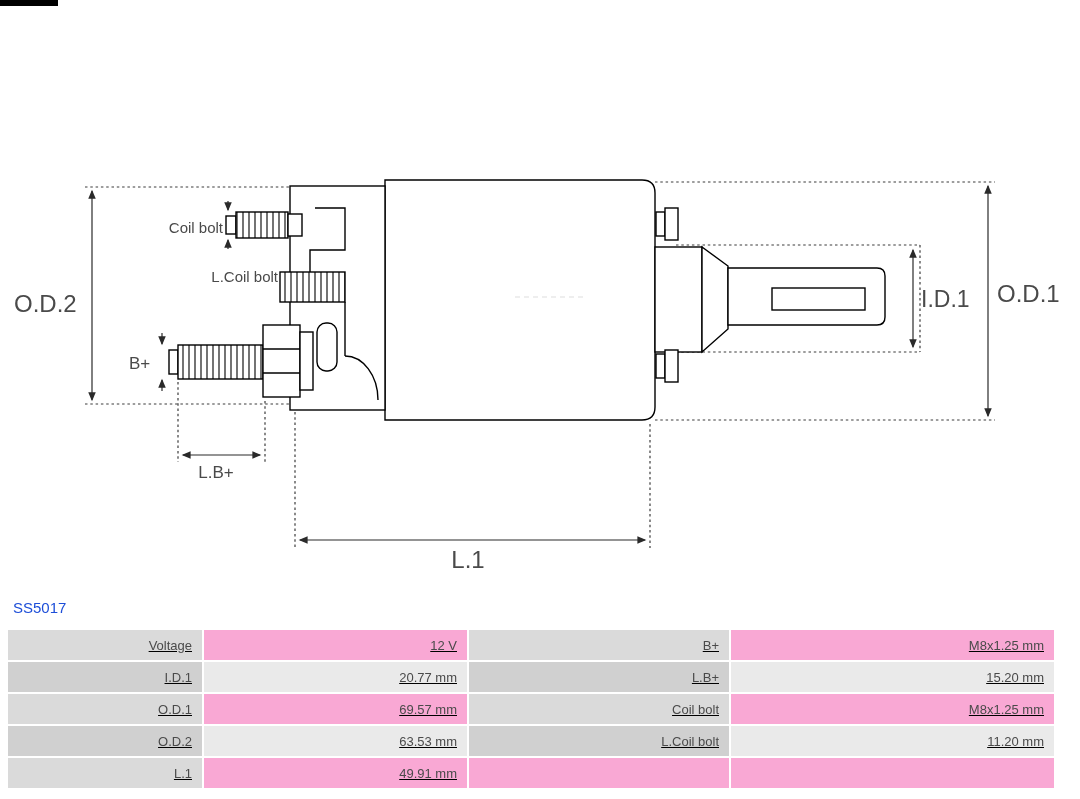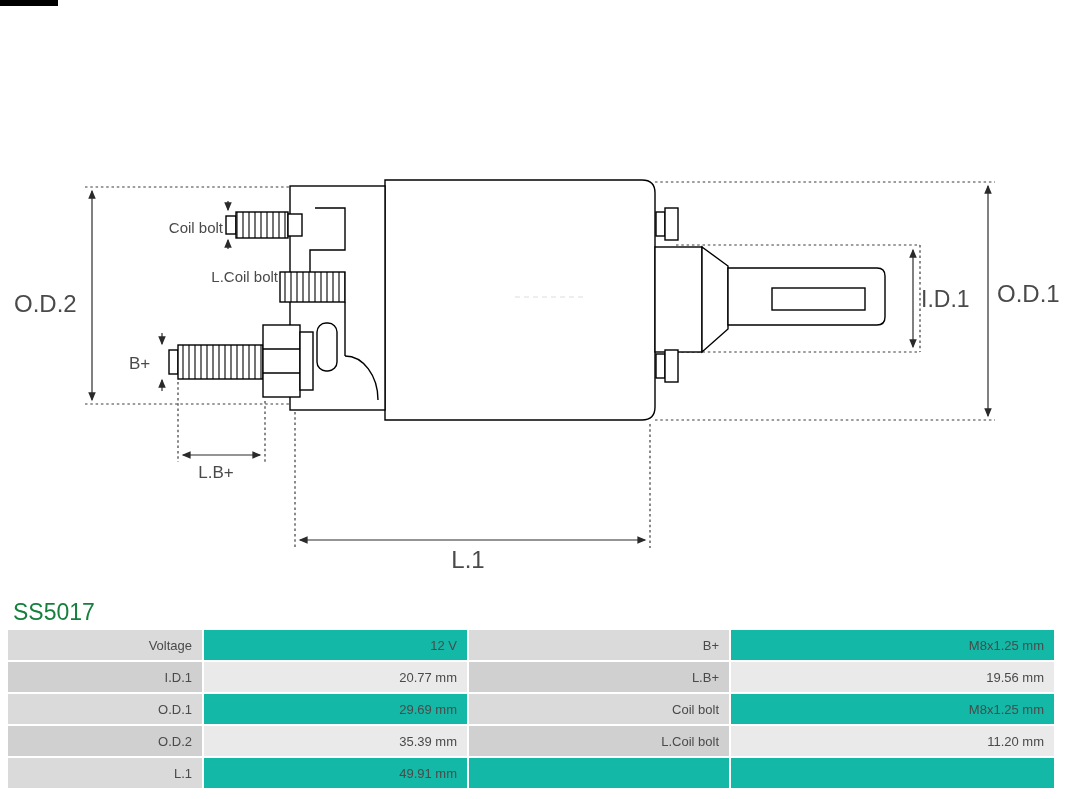"SS5017" .product-code { color: #15803d -> #1d4ed8; font-size: 23px -> 15px }
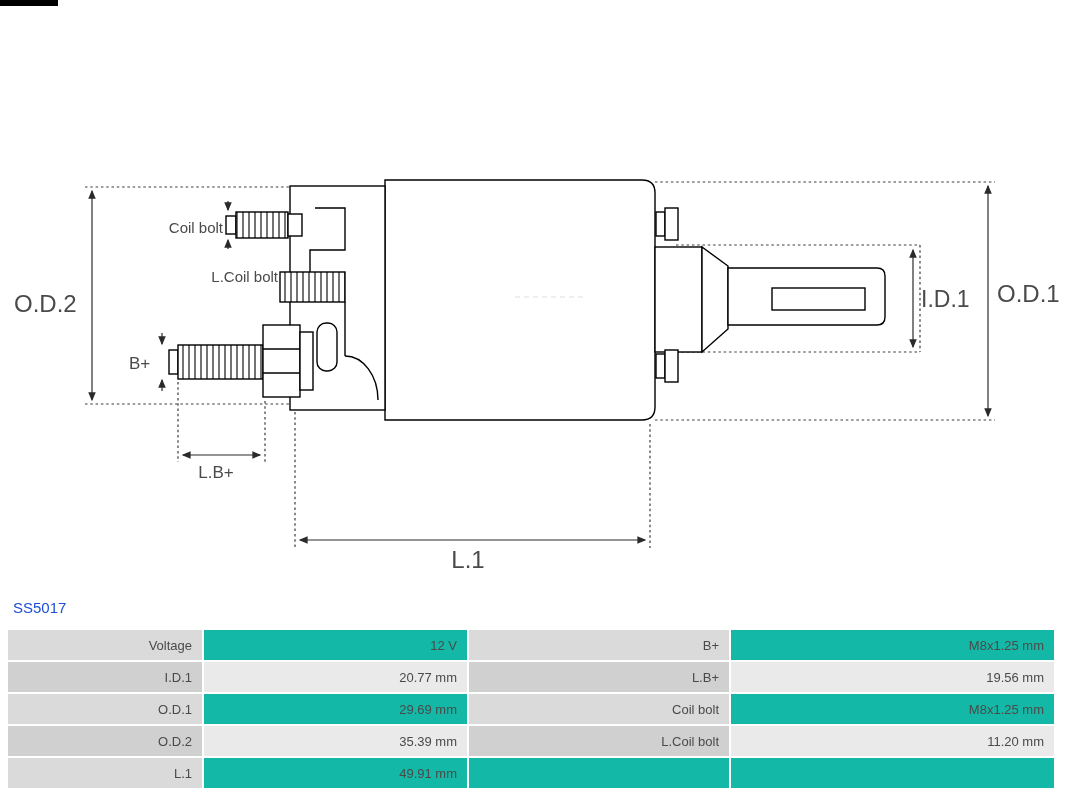"Voltage" .spec-table { text-decoration: none -> underline }
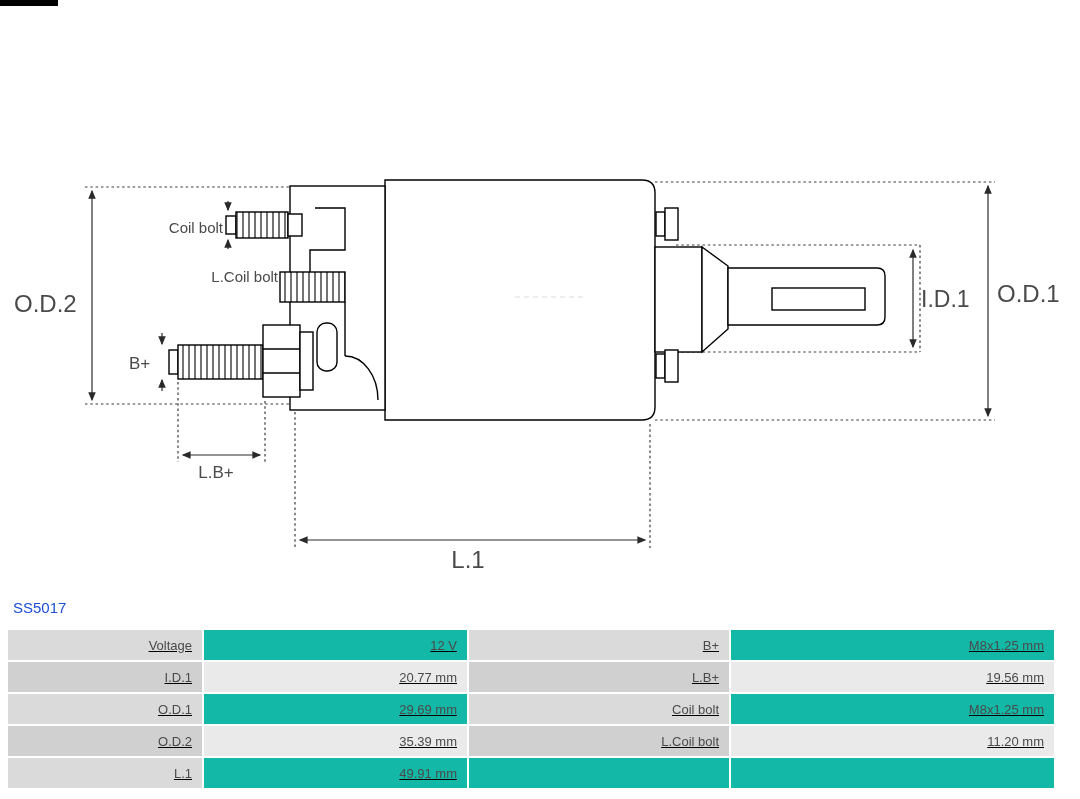"12 V" tr.row-odd td.val { background: #14b8a6 -> #f9a8d4 }
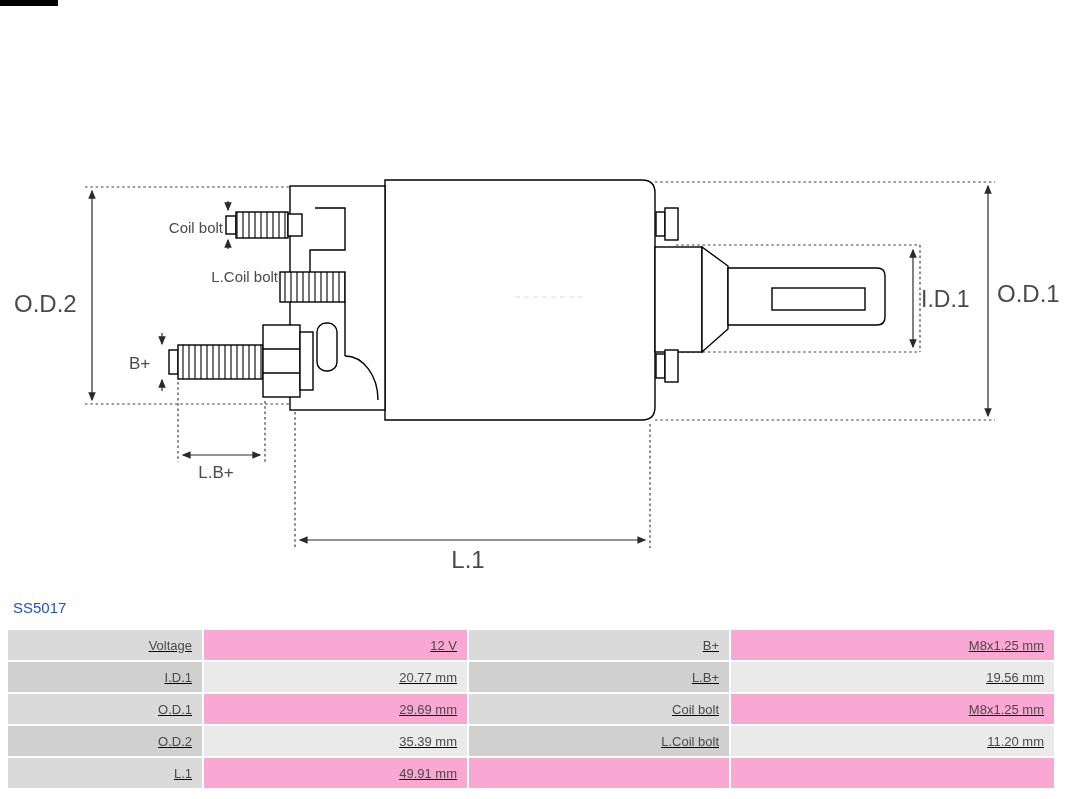"19.56 mm" td.val { text: 19.56 -> 15.20 }
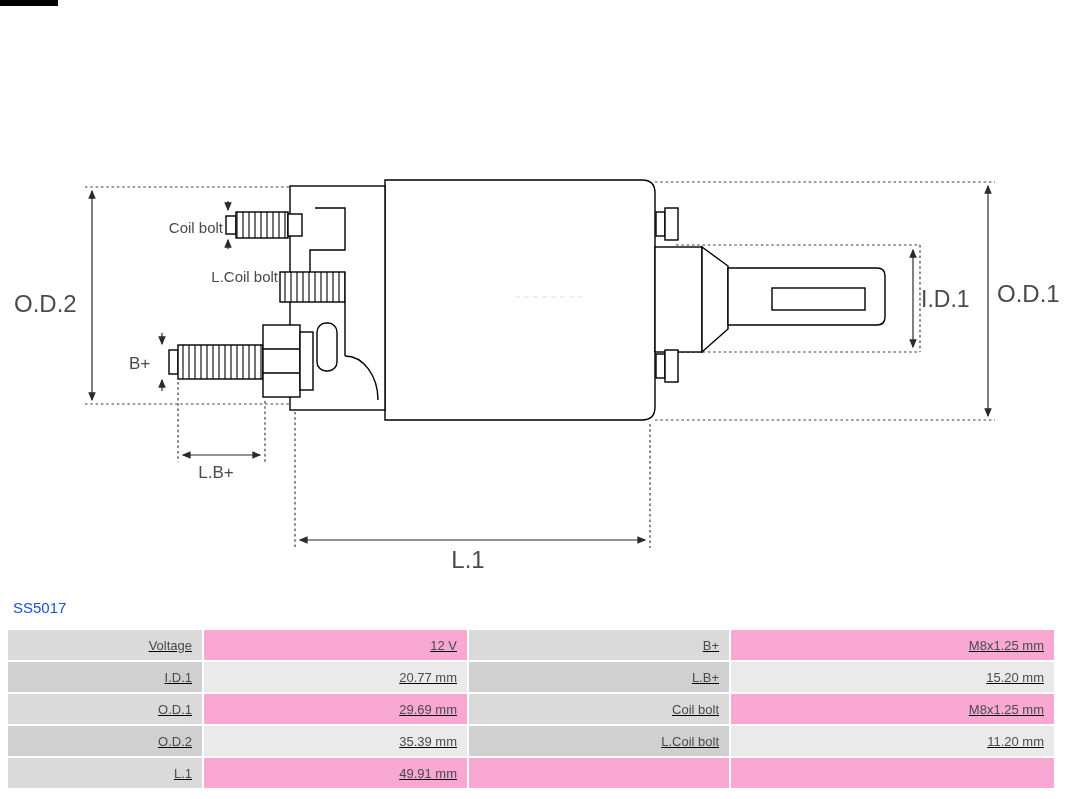"29.69 mm" td.val { text: 29.69 -> 69.57 }
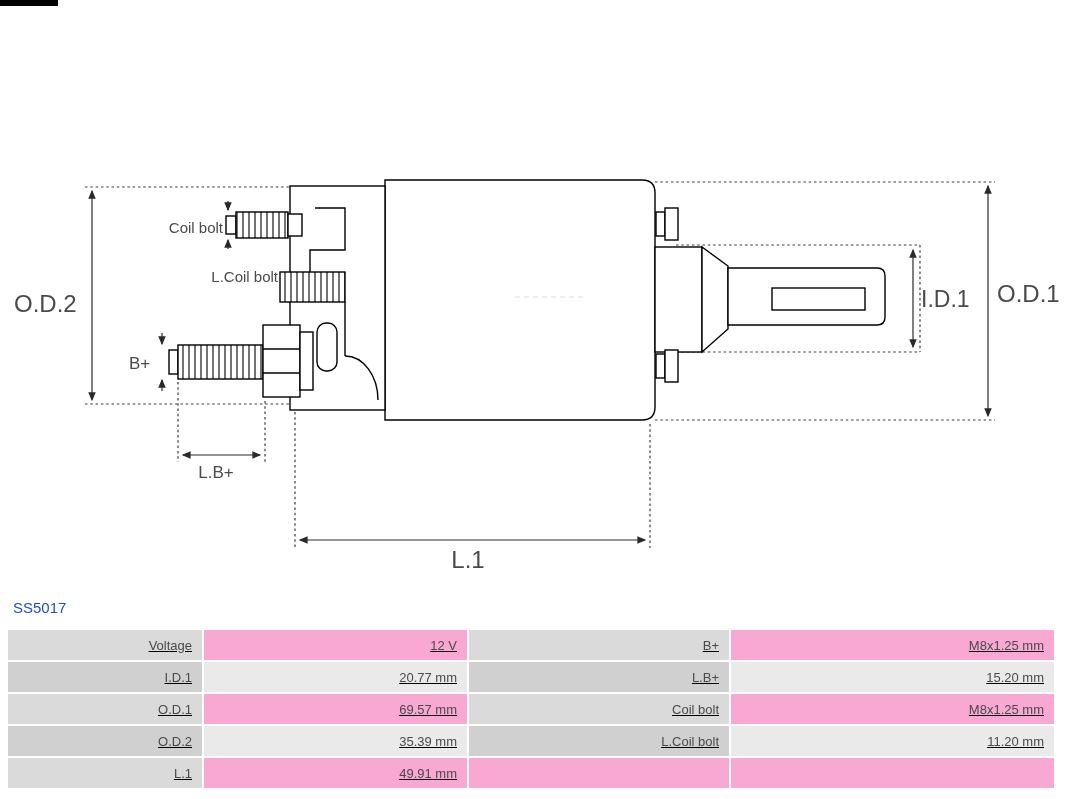"35.39 mm" td.val { text: 35.39 -> 63.53 }
